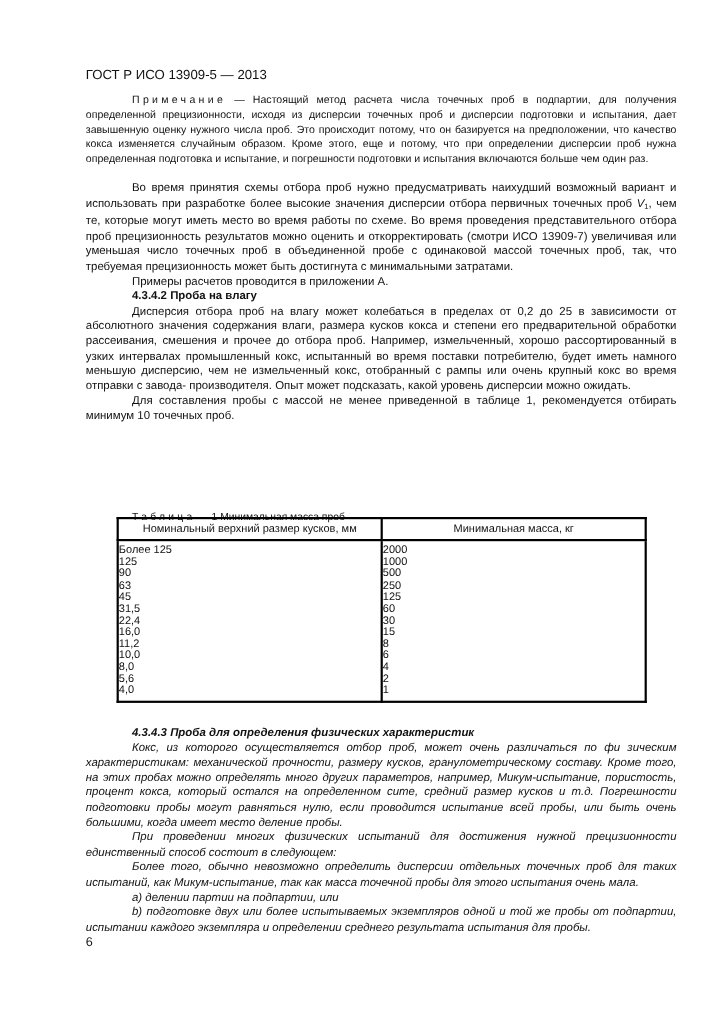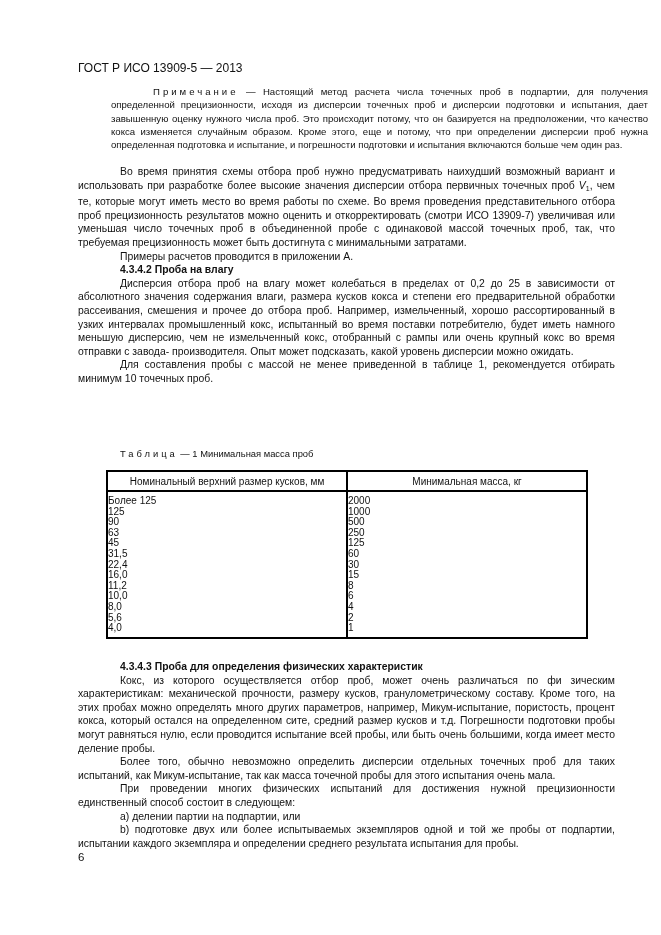"Примечание — Настоящий метод расчета" .note { margin-left: 33px -> none }
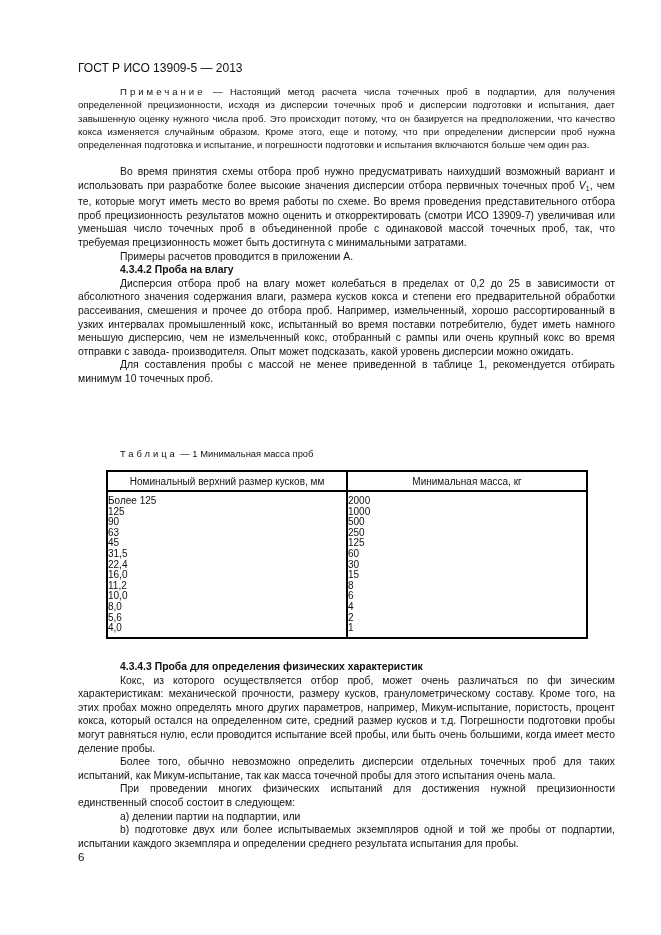"Таблица — 1 Минимальная масса" .caption { top: 448px -> 464px }
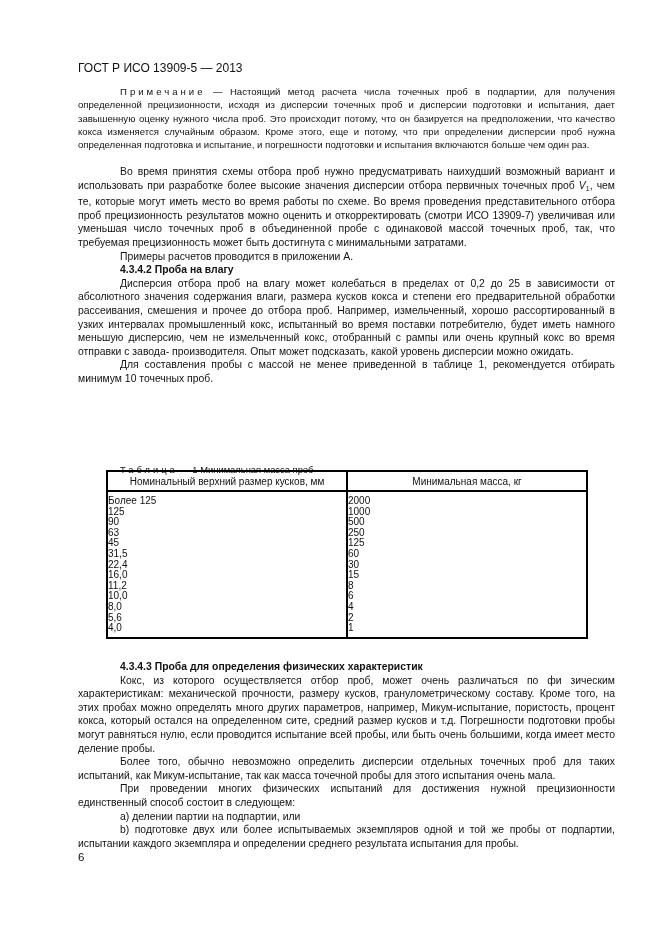"4.3.4.3 Проба для определения физических" .block2 { font-style: none -> italic }
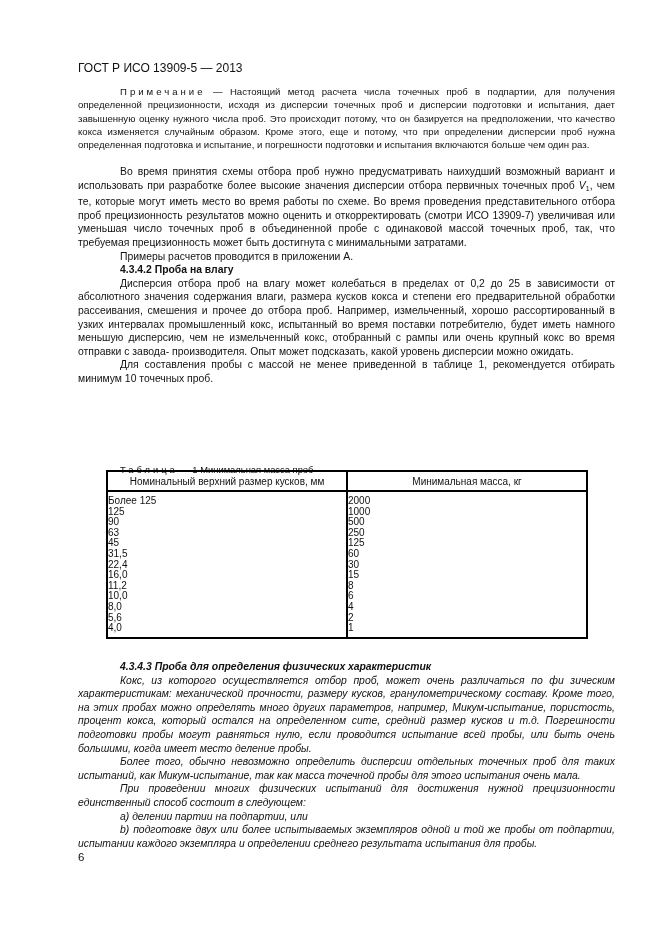"Более того, обычно невозможно определить" p { order: before "При проведении многих физических" -> after "При проведении многих физических" }
